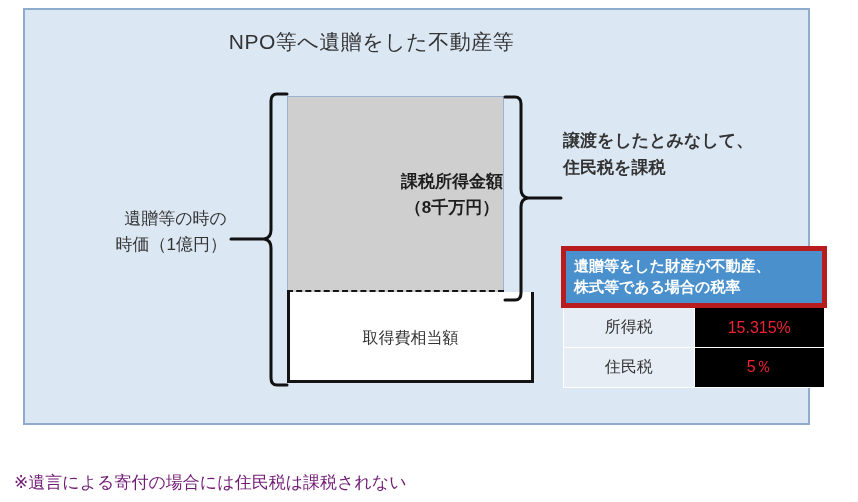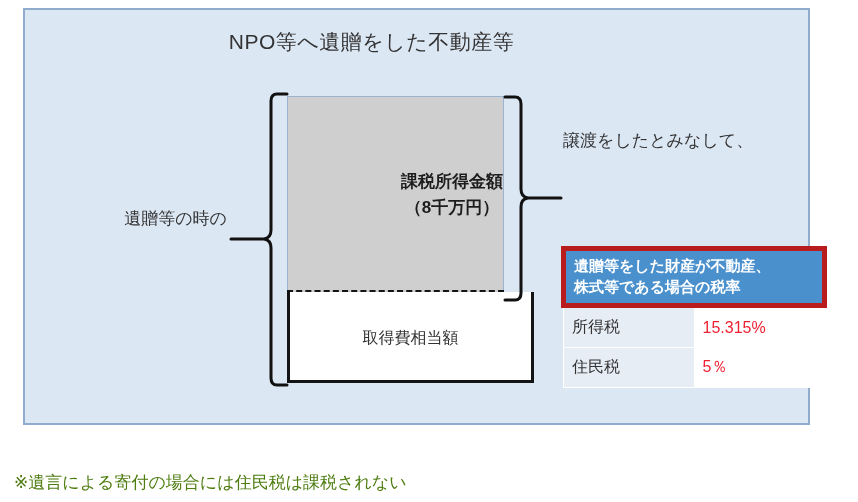"譲渡をしたとみなして、" #right-caption { font-weight: none -> bold }
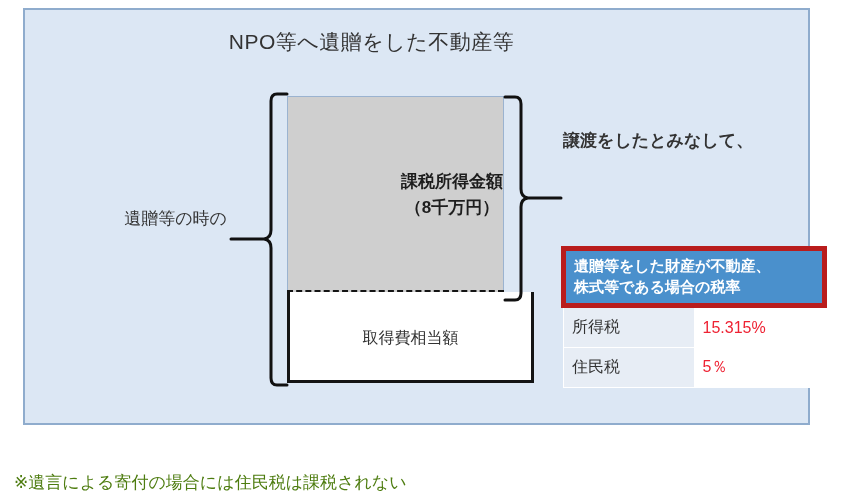"住民税を課税" div { html: none -> <div>住民税を課税</div> }
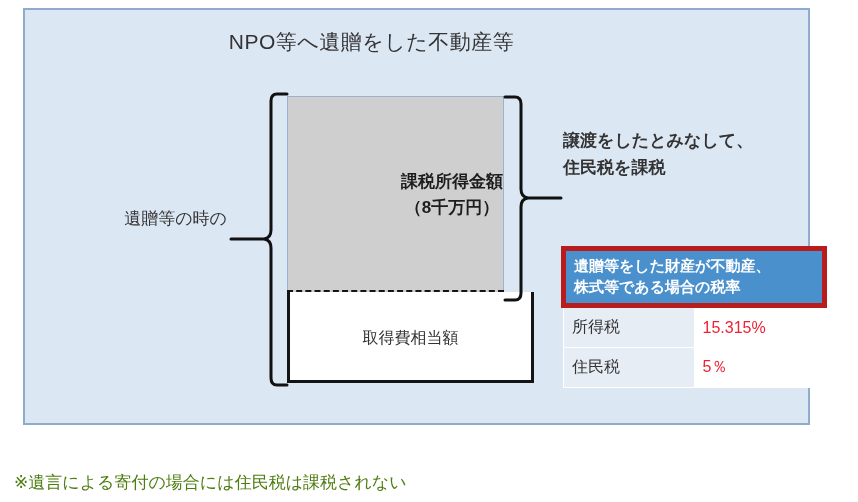"時価（1億円）" div { html: none -> <div>時価（1億円）</div> }
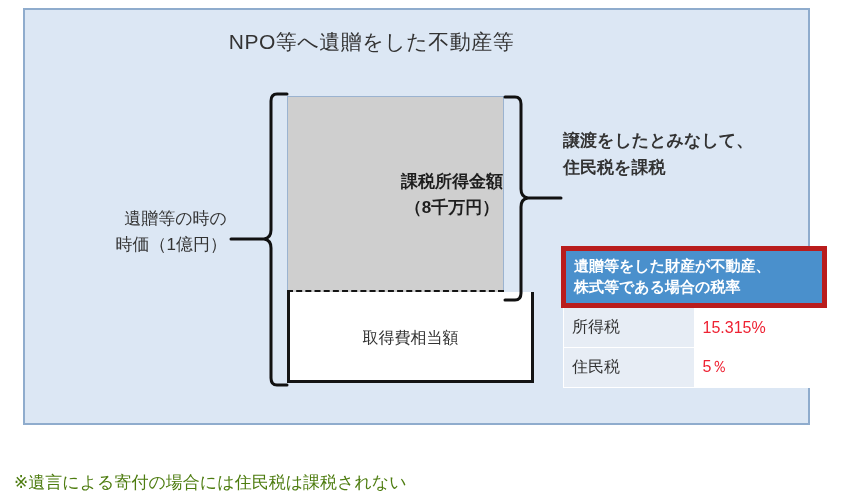"所得税" #rate-table td { text-align: none -> center }
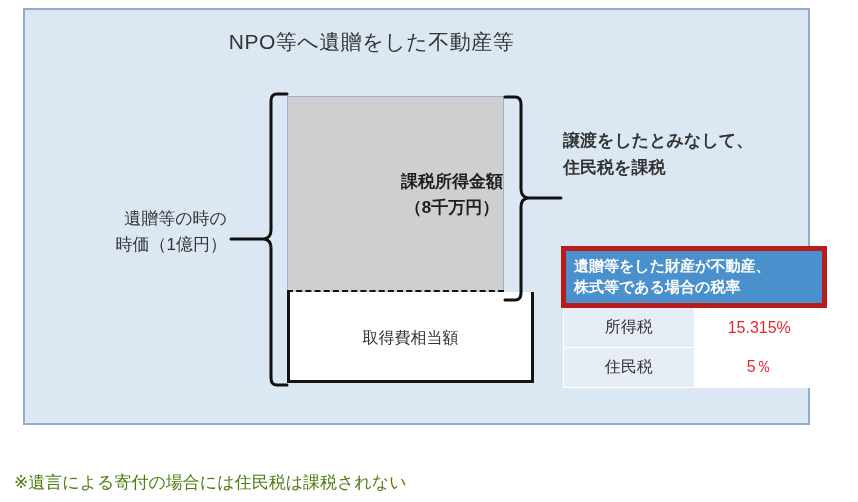"15.315%" #rate-table td.rate-value { background: #ffffff -> #000000 }
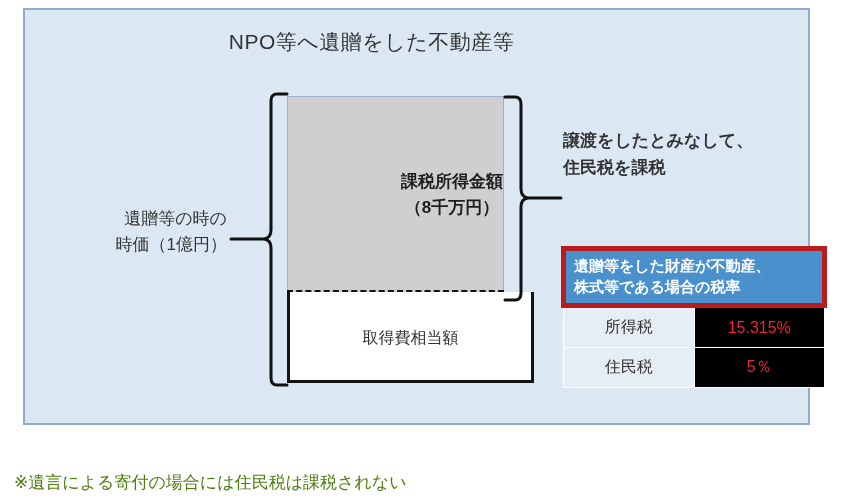"※遺言による寄付の場合には住民税は課税されない" #footnote { color: #4d7c0f -> #701a75 }
